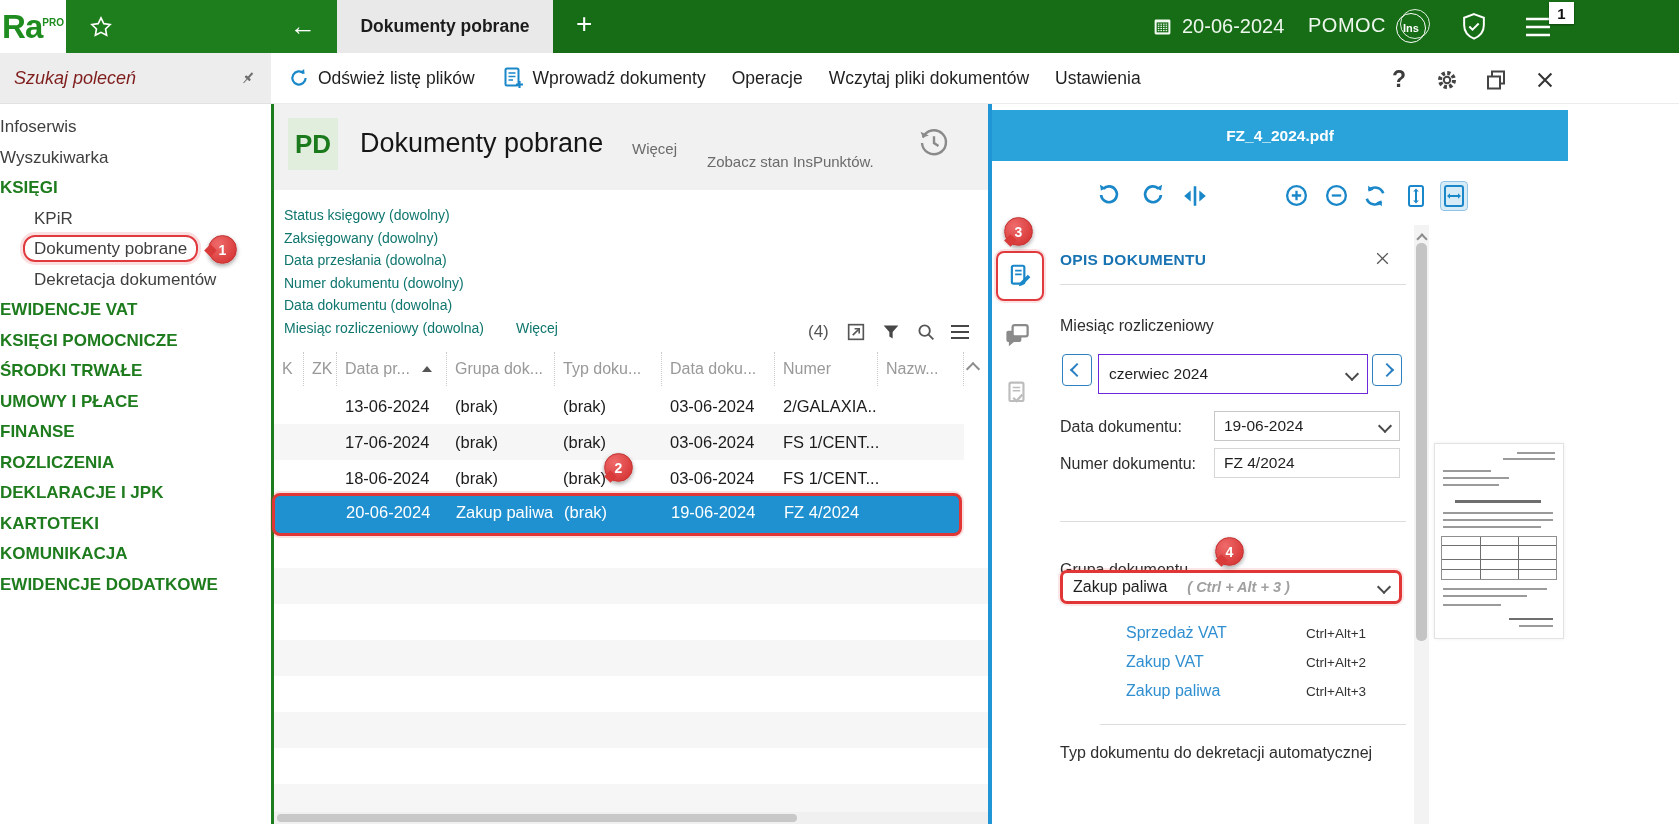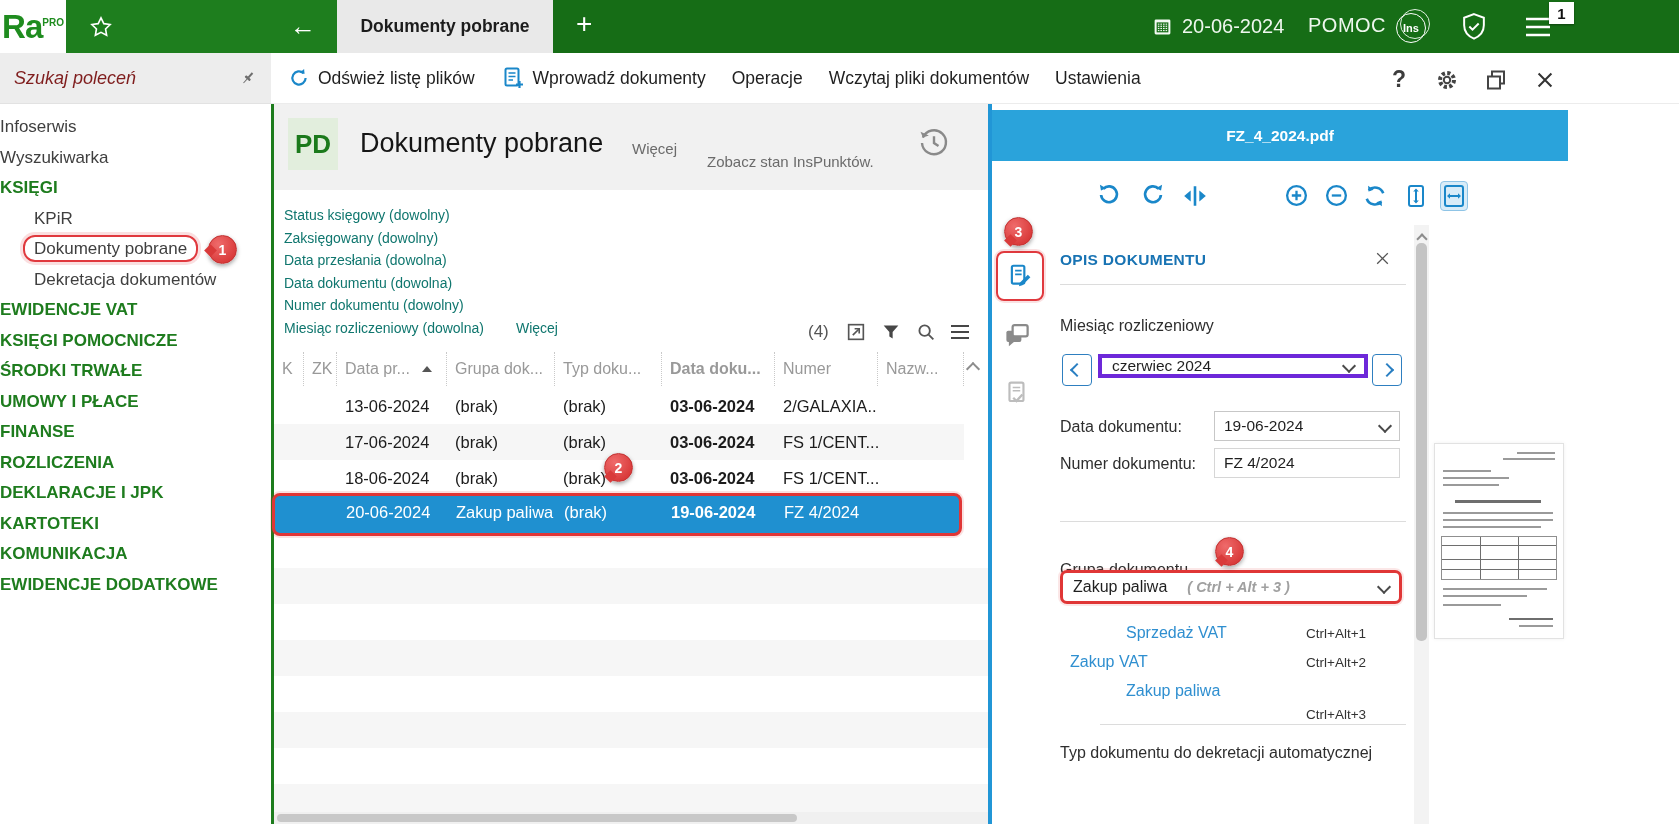"Data dokumentu (dowolna)" div.filter-line { order: before "Numer dokumentu (dowolny)" -> after "Numer dokumentu (dowolny)" }
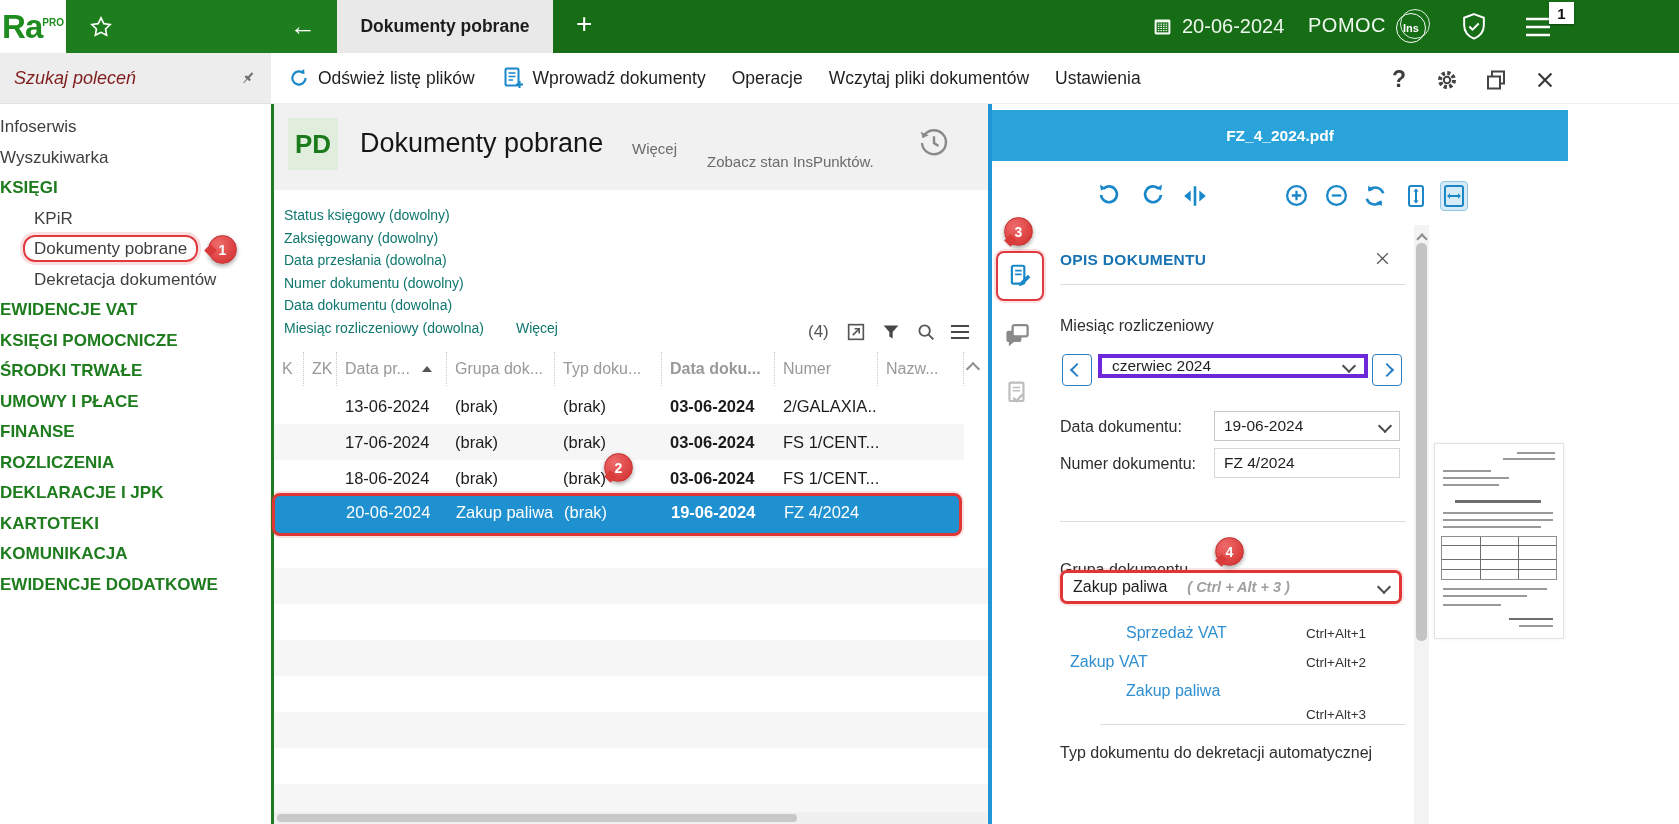"Data doku..." .w5 { font-weight: bold -> none }
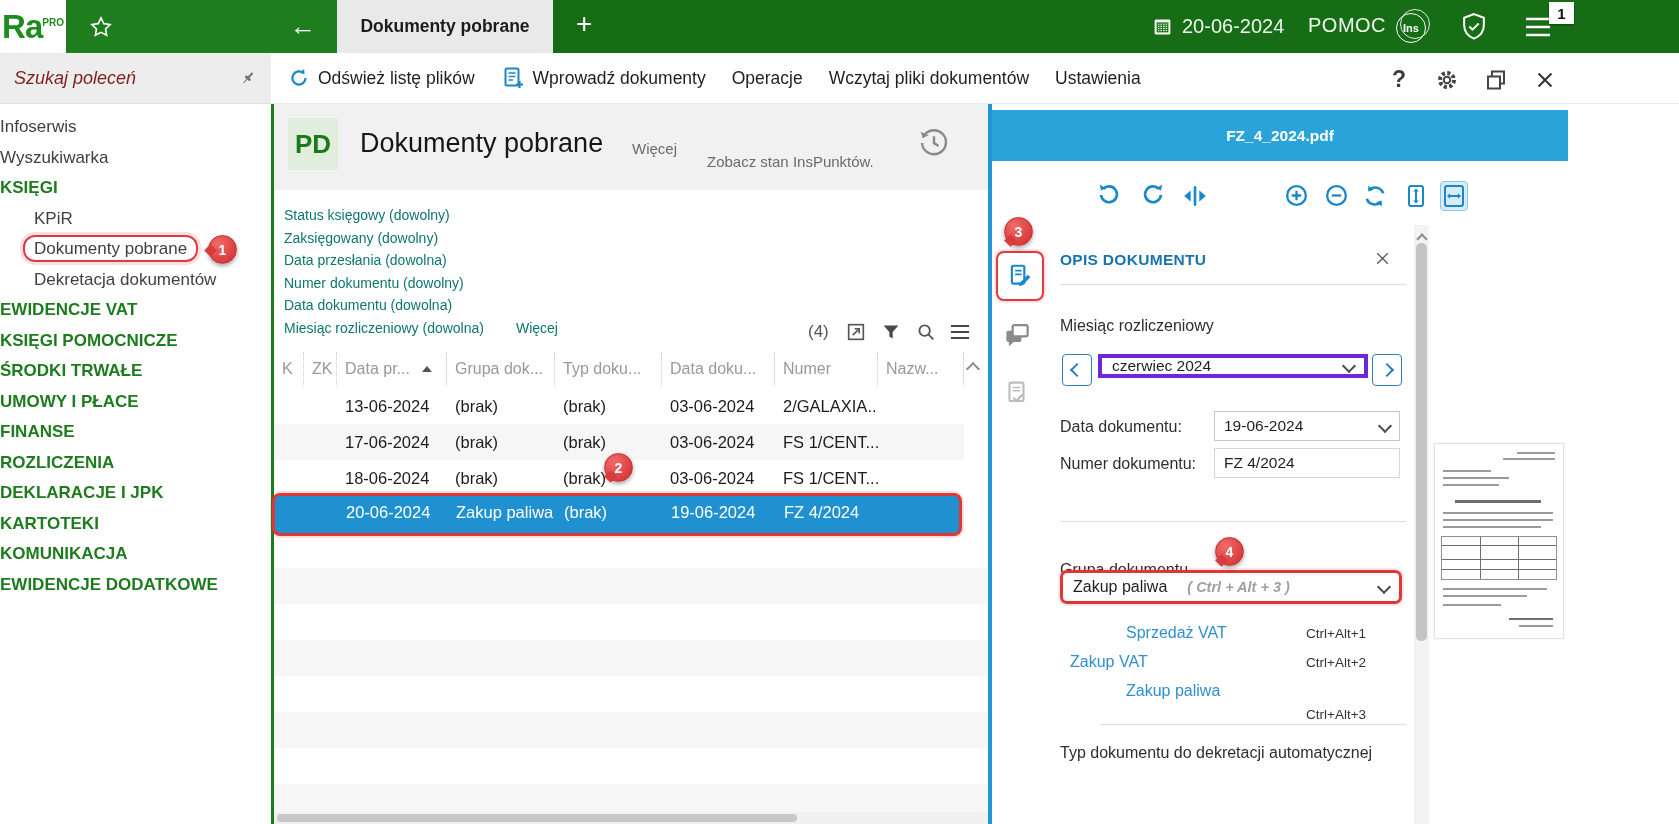"czerwiec 2024" .select { border: 4px solid #6d28d9 -> 1px solid #6d28d9; height: 24px -> 40px }
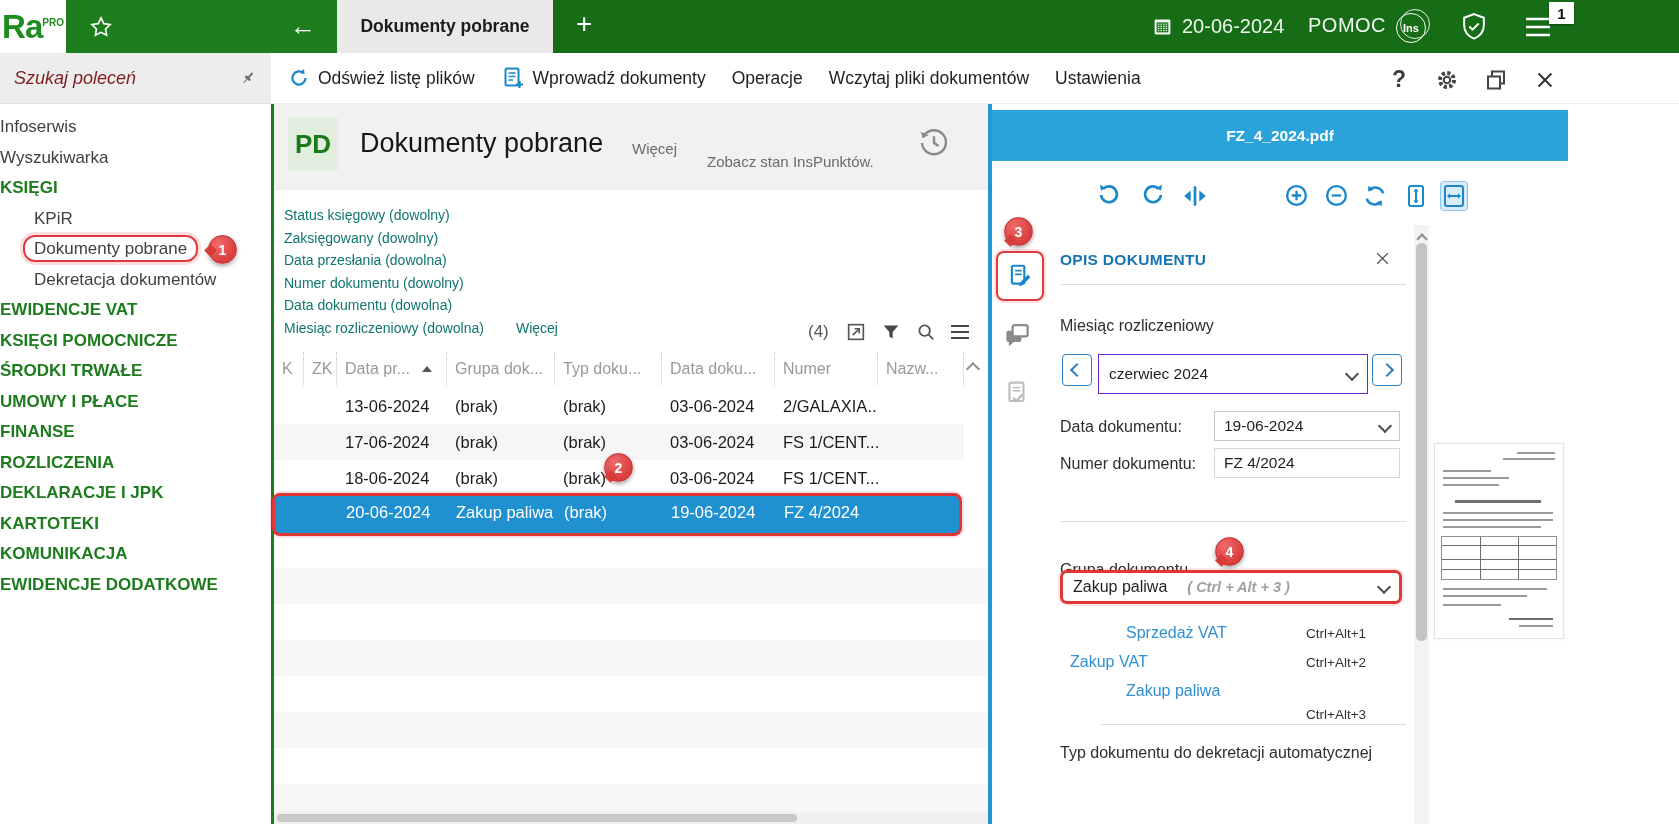"Zakup VAT" div.abs { left: 1044px -> 1100px }
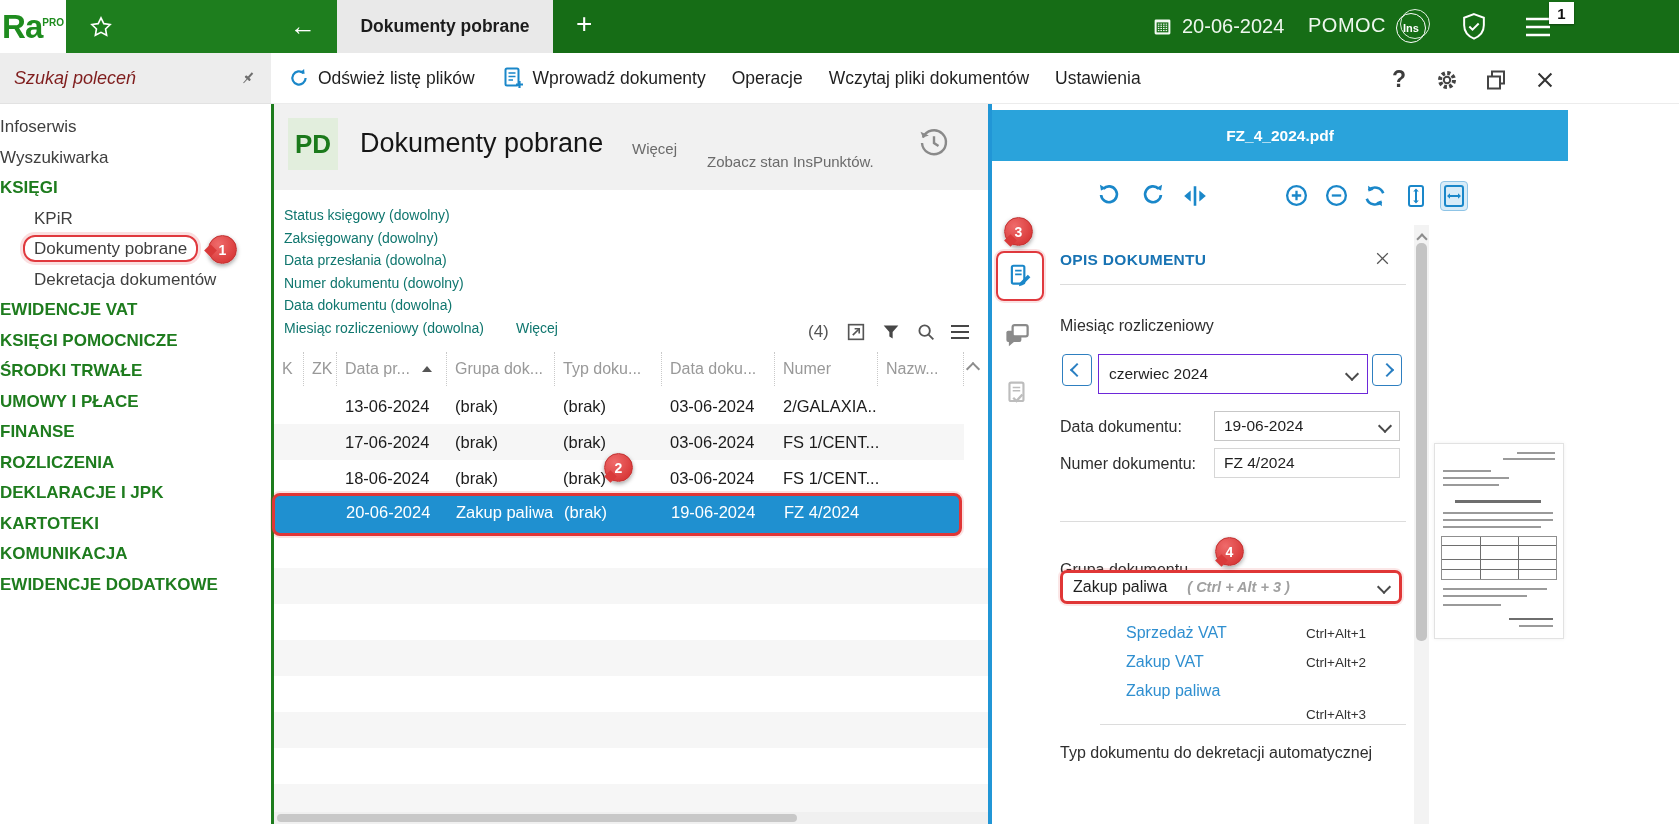"Ctrl+Alt+3" div.abs { margin-top: 23px -> none }
